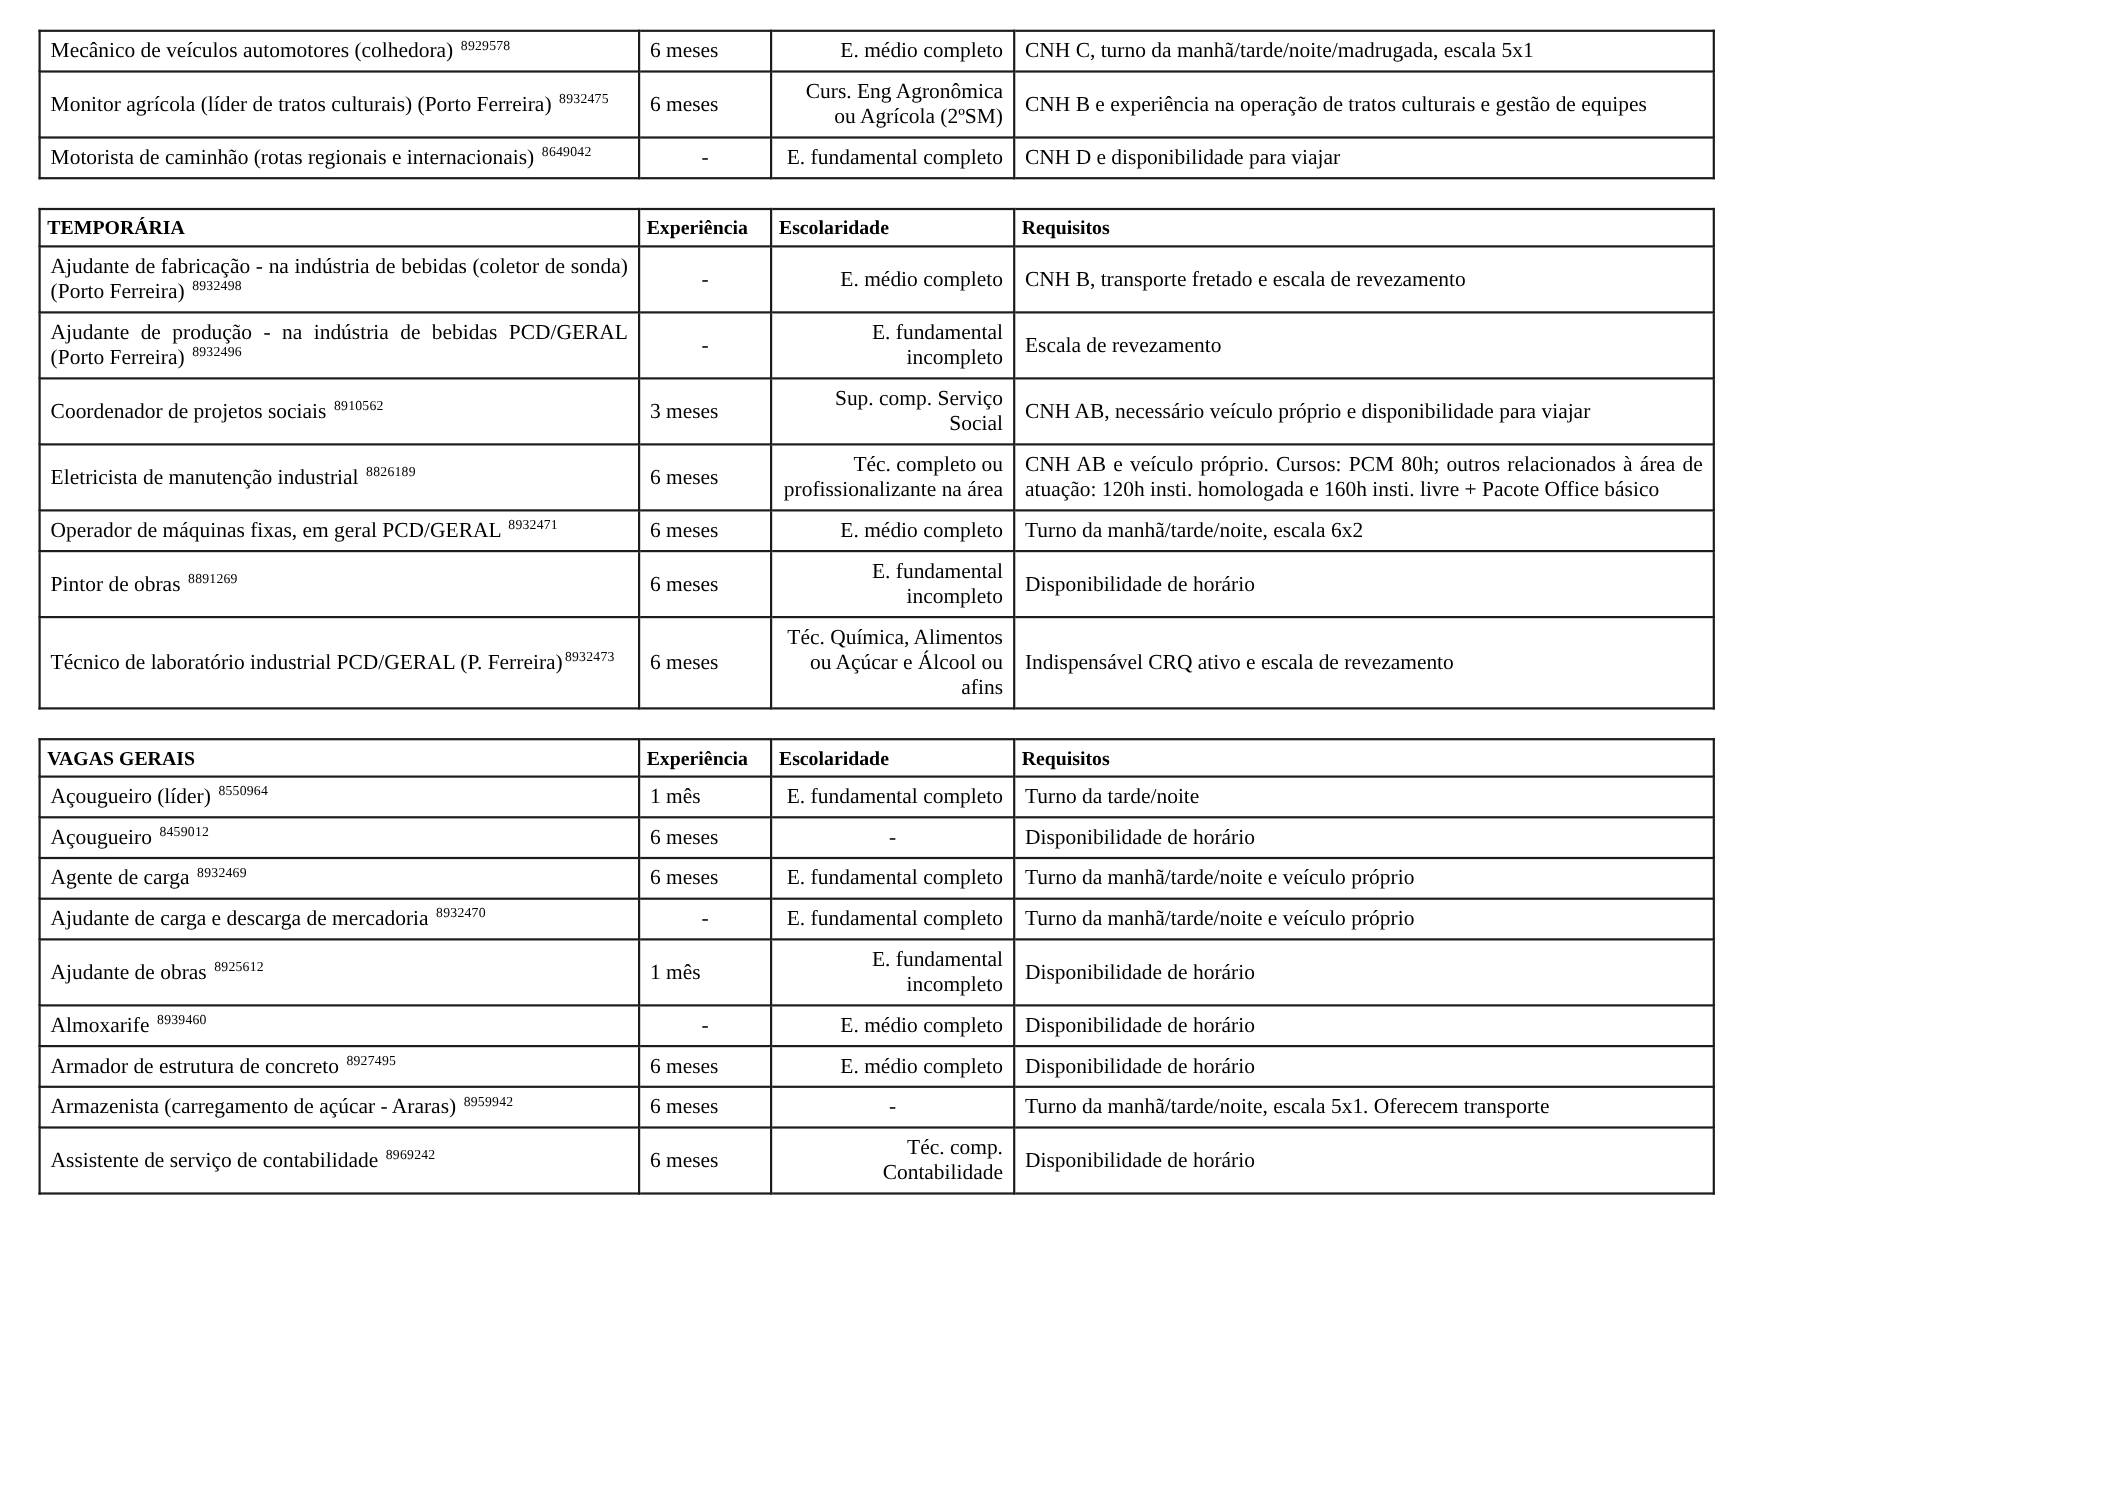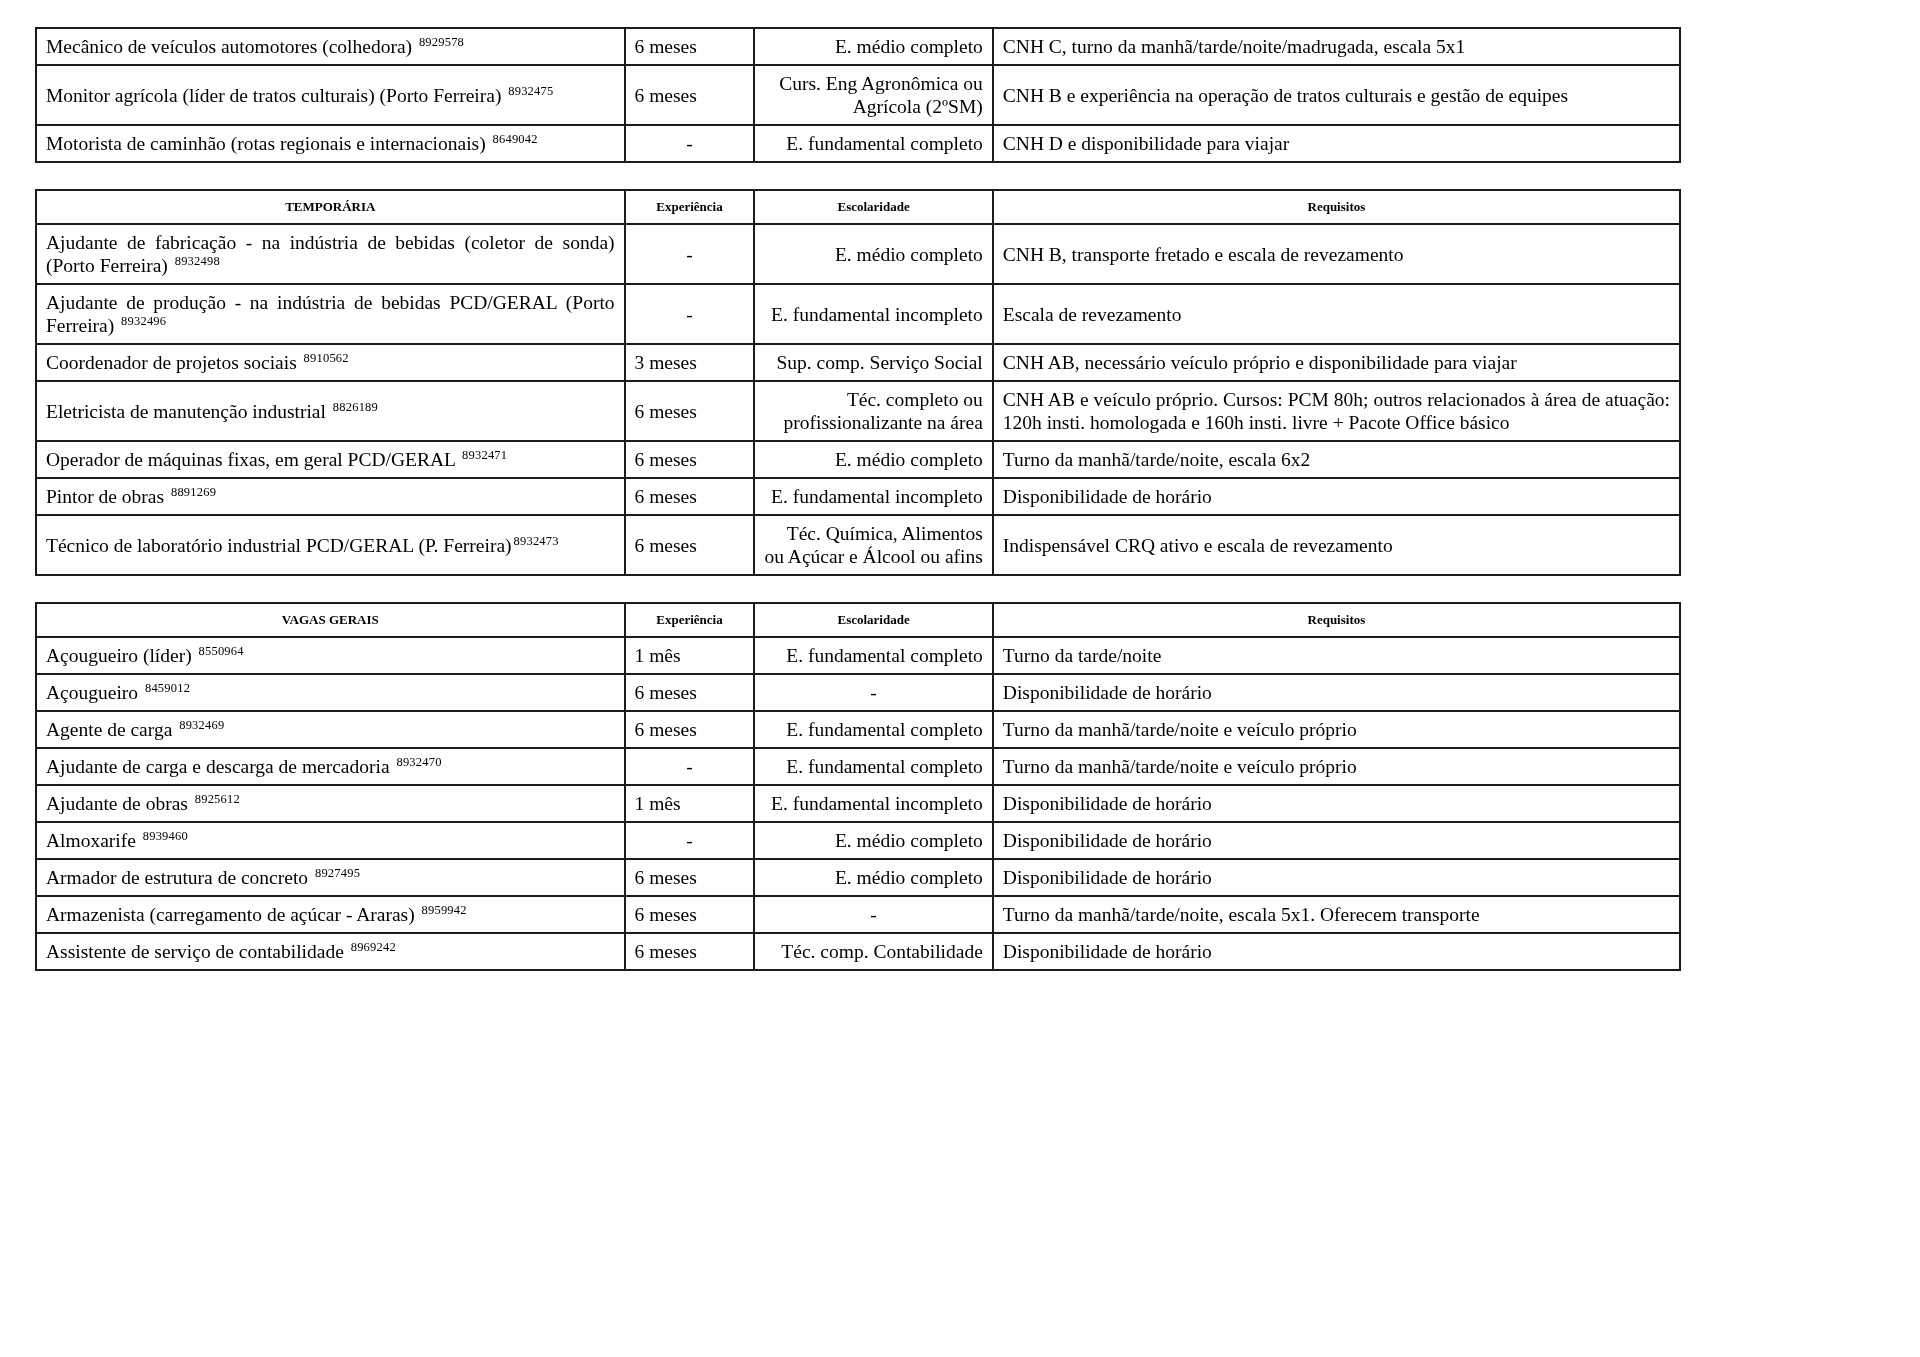"Mecânico de veículos automotores" table.jobs { width: 1646px -> 1524px }
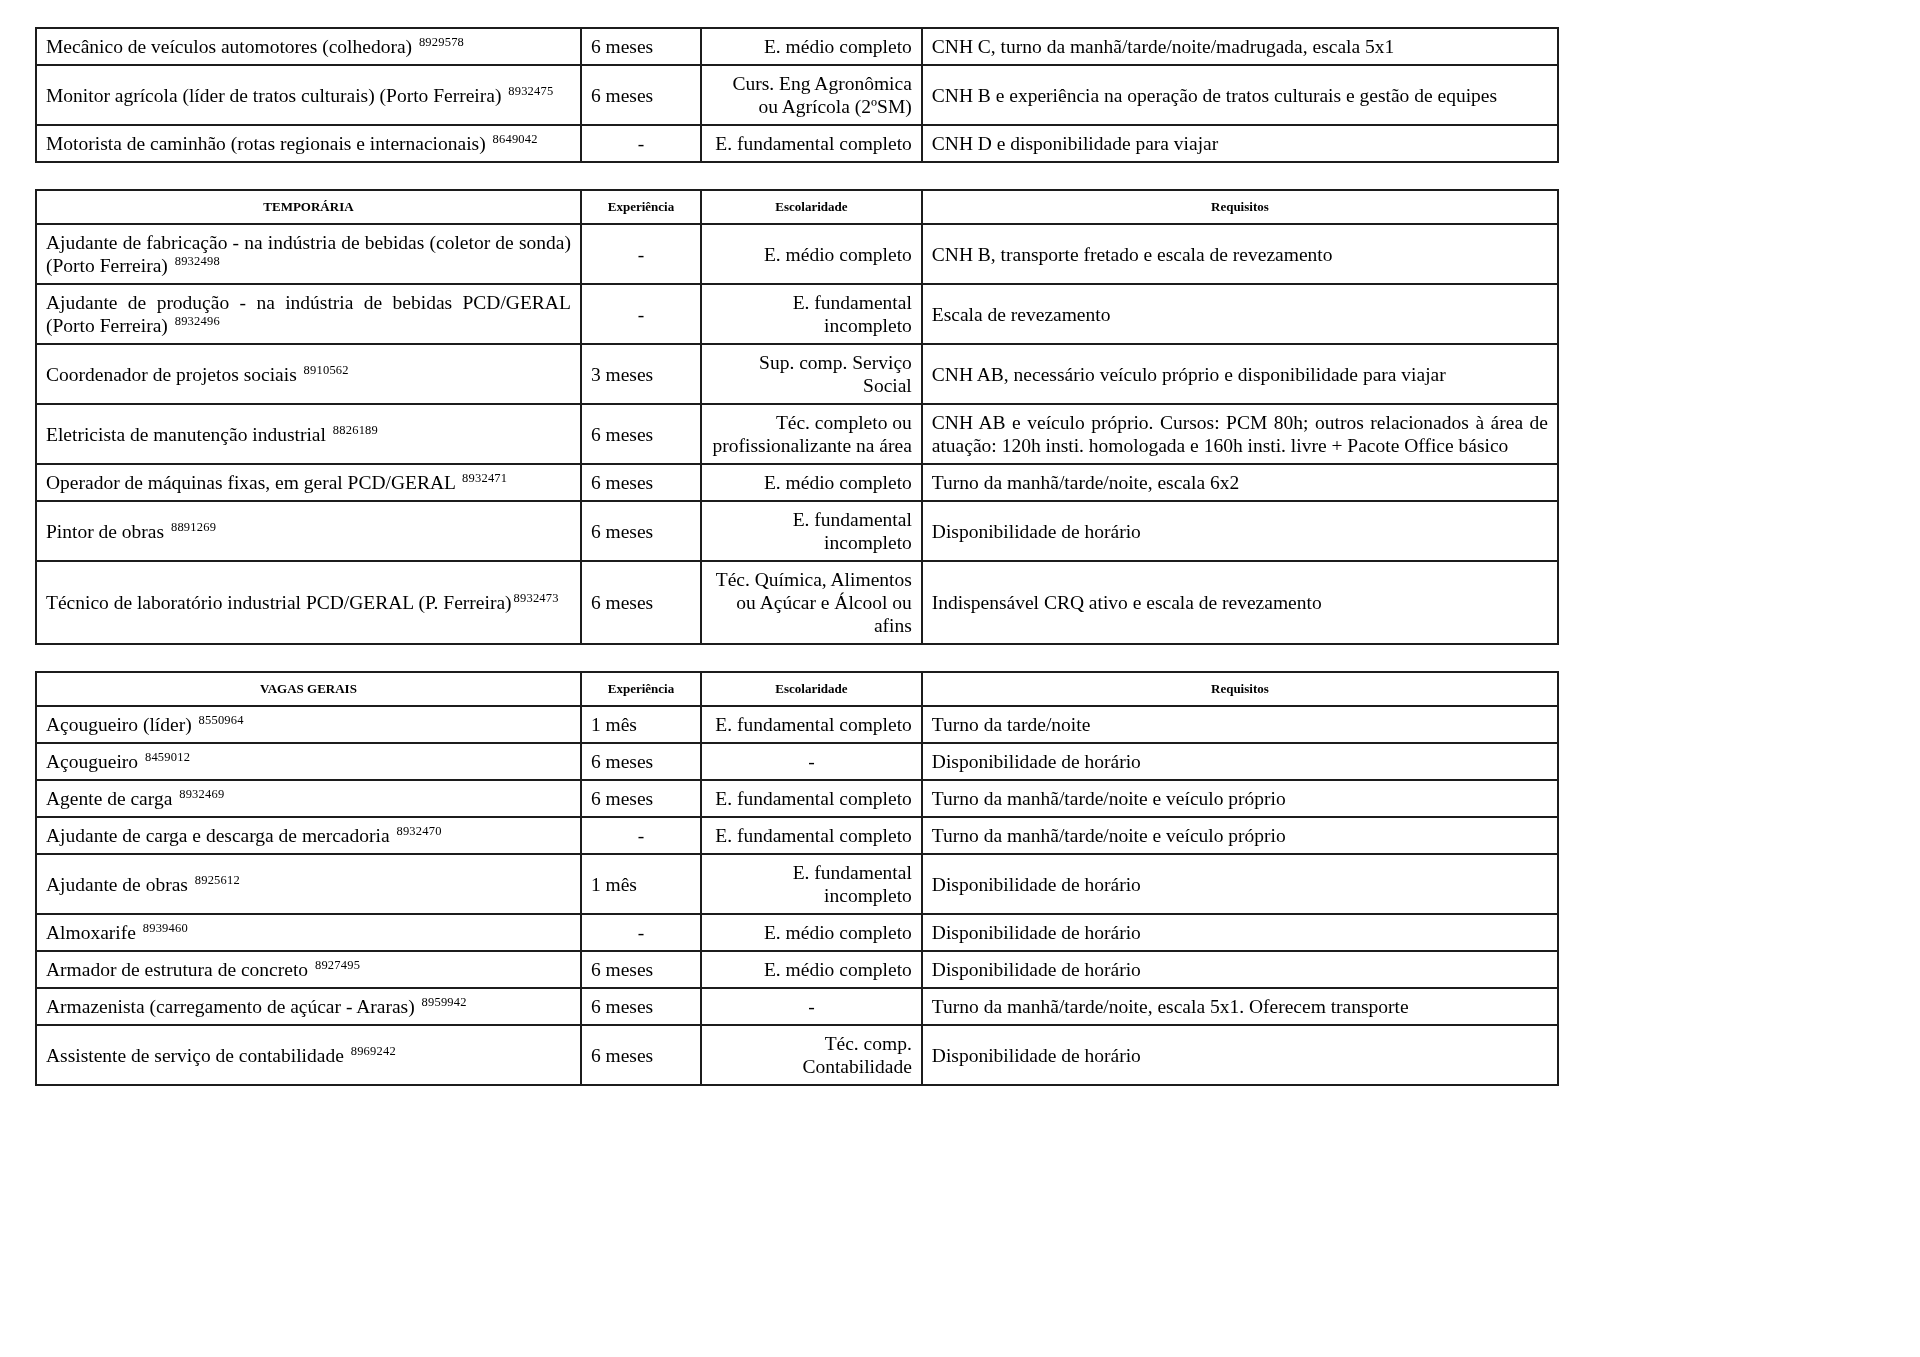"TEMPORÁRIA" table.jobs th { font-size: 13px -> 18px; text-align: center -> left }
